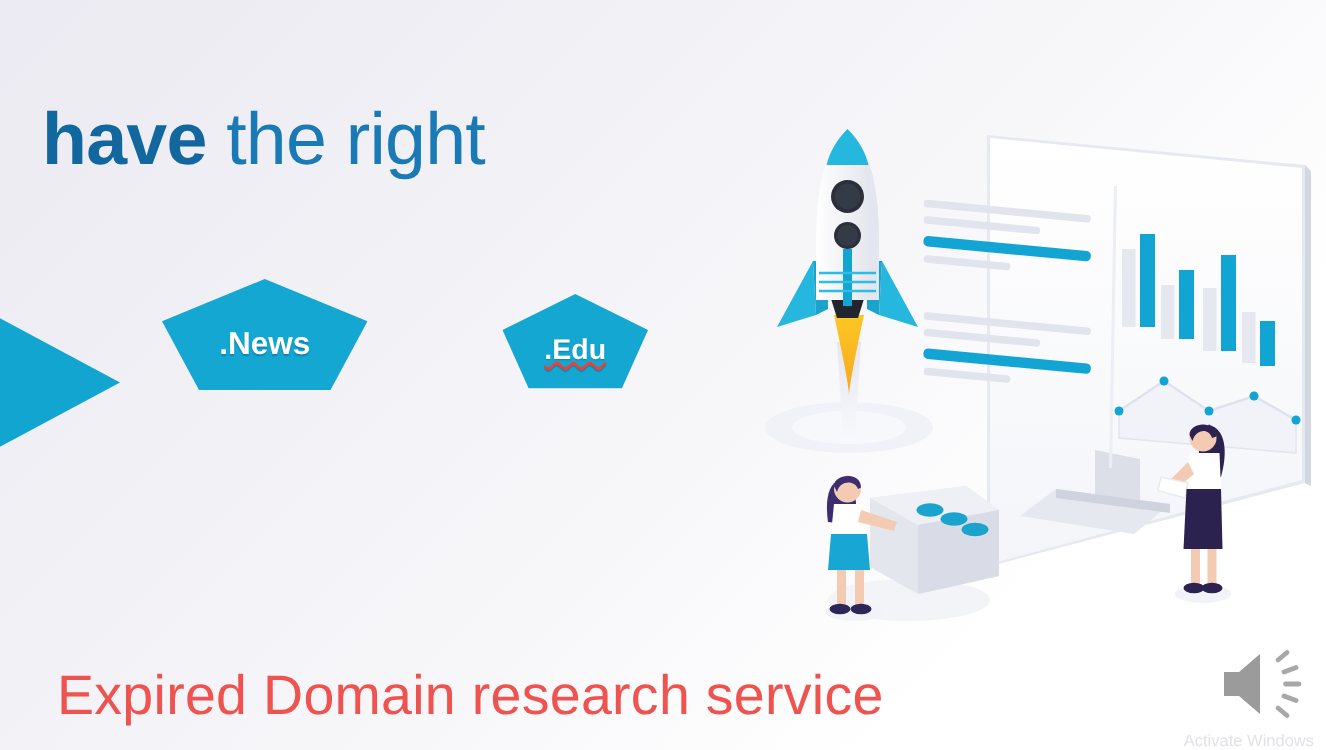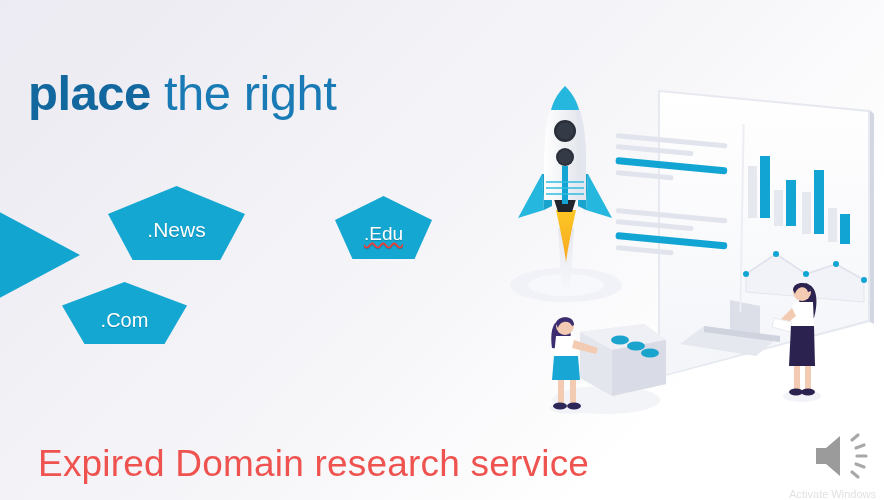"place" b { text: place -> have }
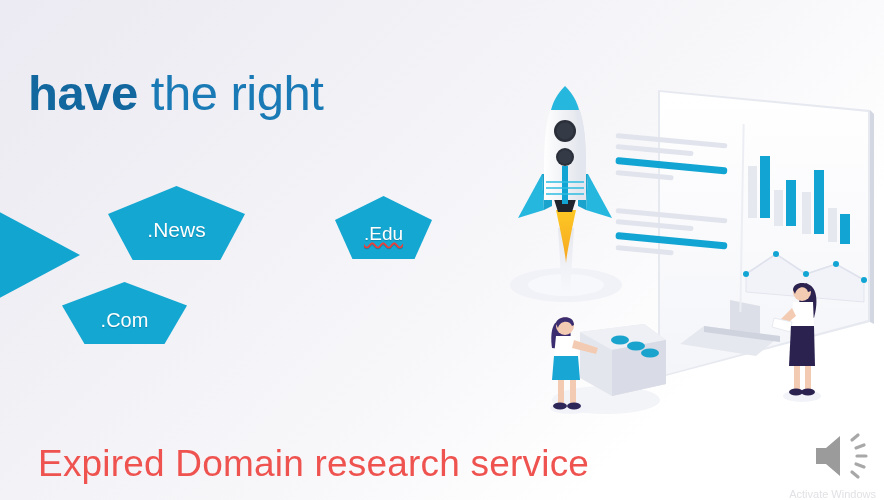".News" .pent .lbl { font-weight: 400 -> 700 }
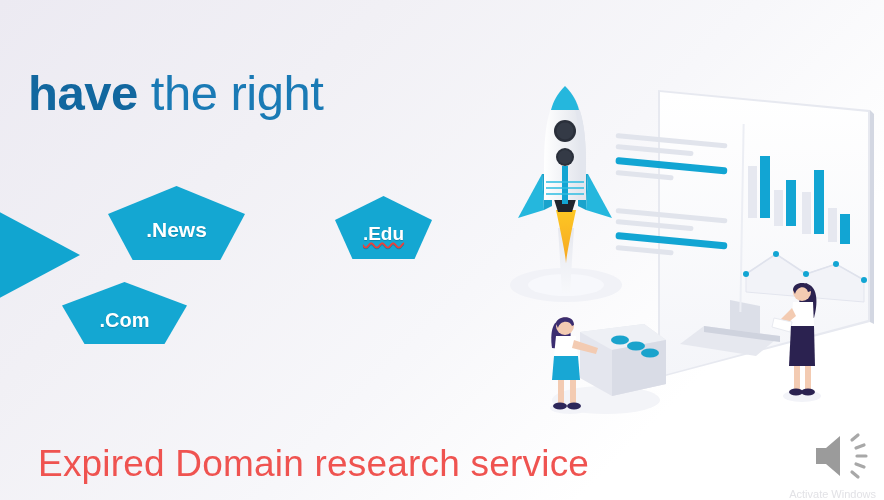".Com" div.pent { html: <div> <div></div> <span>.Com</span> </div> -> none }
